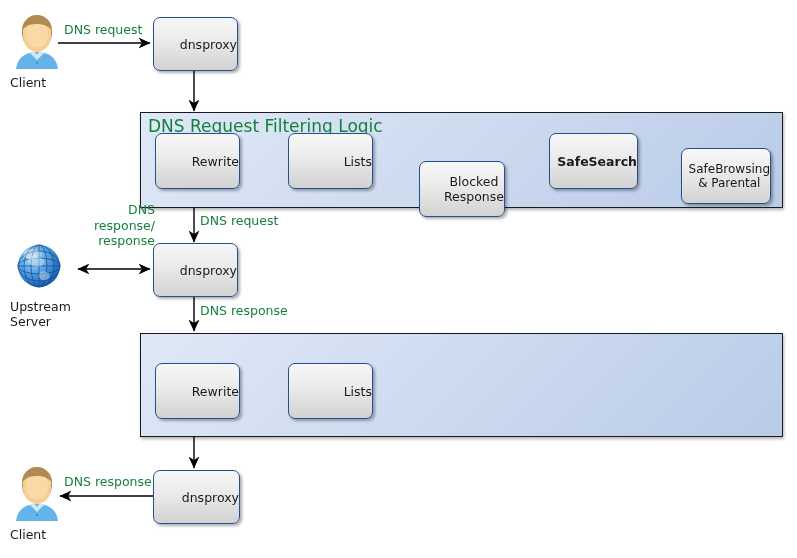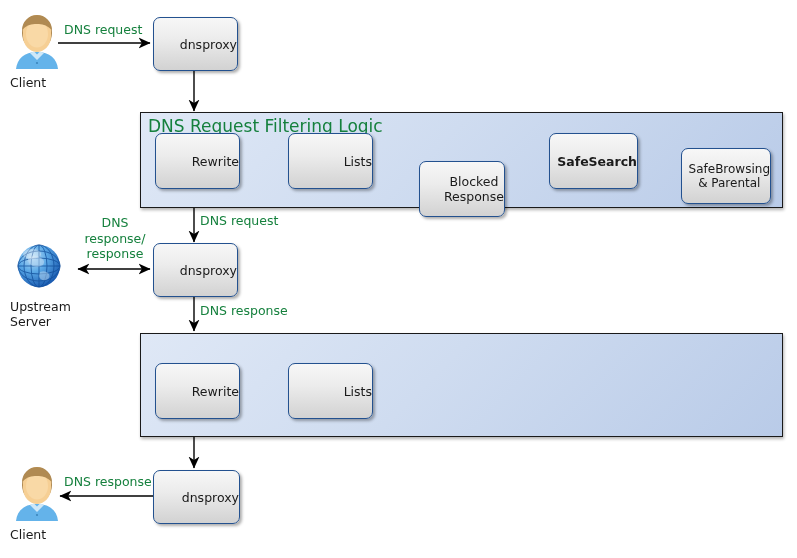"DNS" div.lbl { text-align: none -> right; top: 215px -> 202px }
